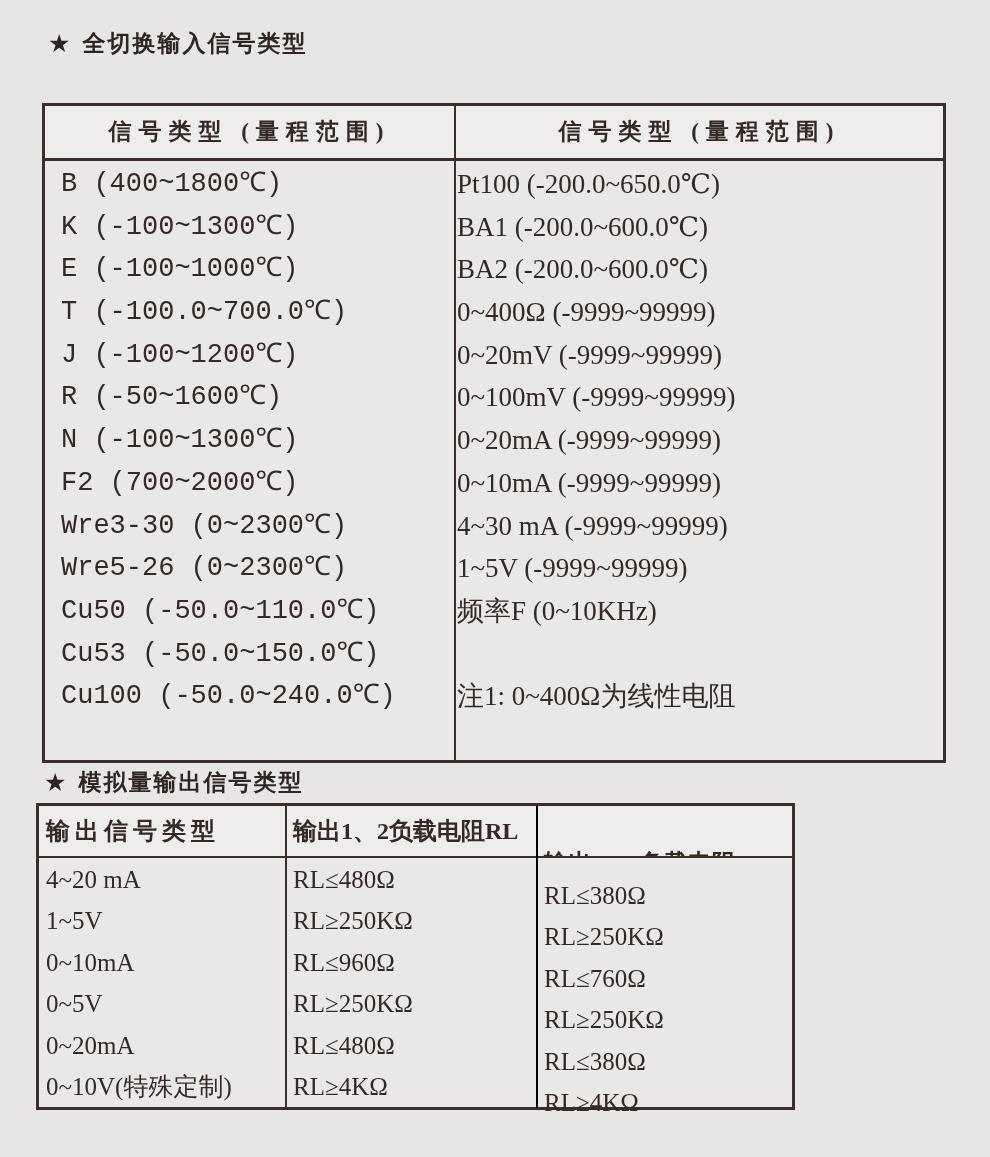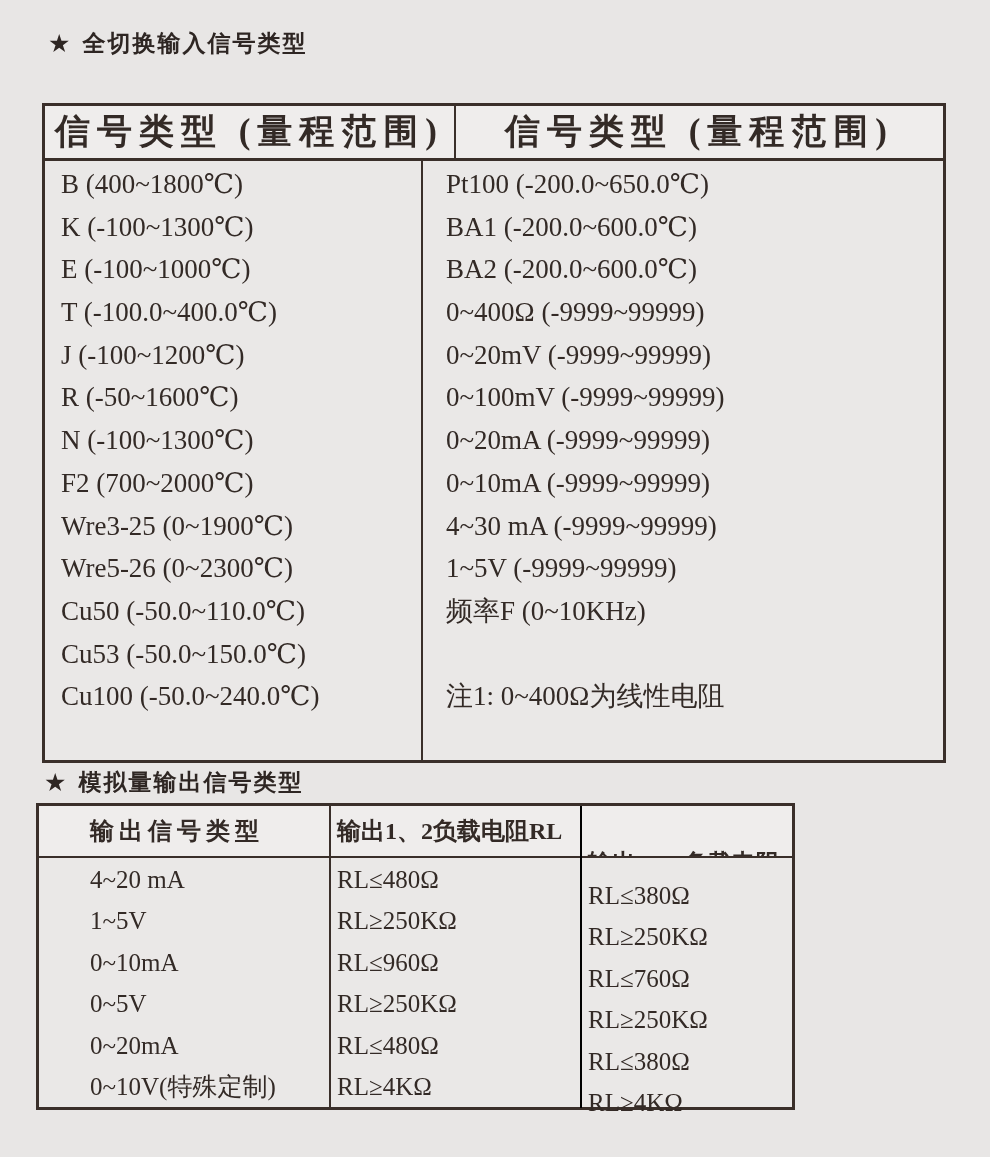"信号类型 (量程范围)" .t1-hcell { font-size: 35px -> 23px }
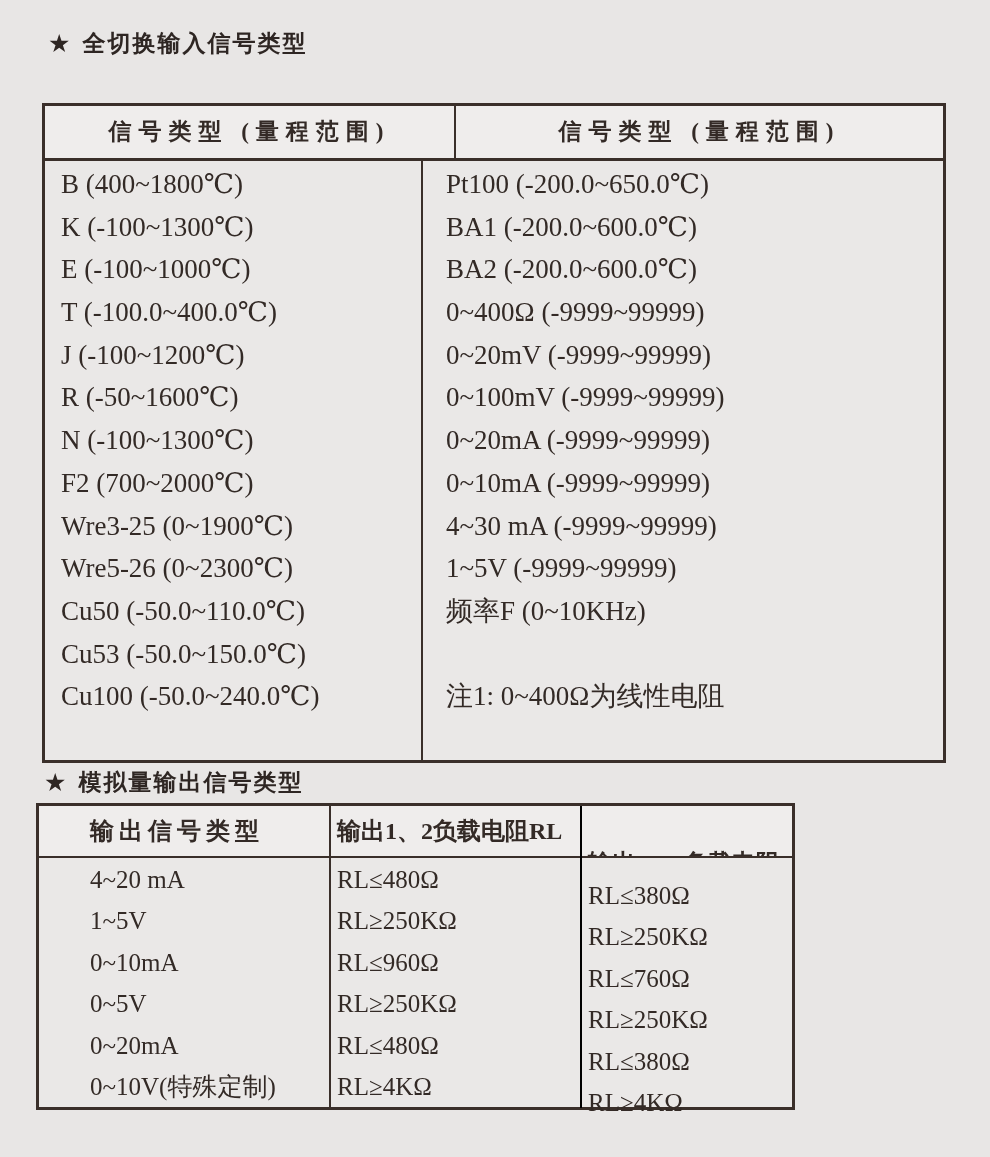"B (400~1800℃)" .t1-col.c1 { font-family: none -> Liberation Mono, monospace; width: 378px -> 411px }
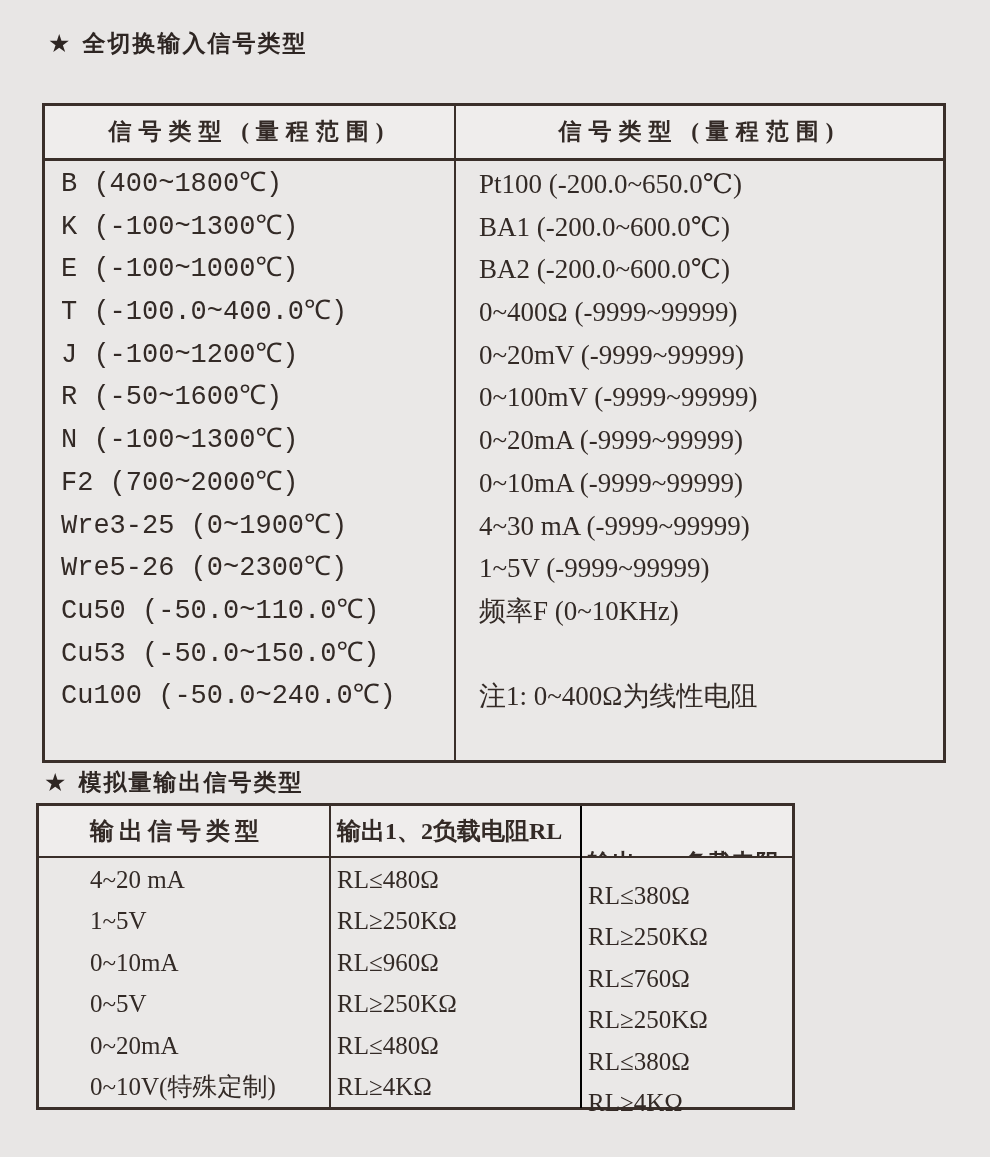"Pt100 (-200.0~650.0℃)" .t1-col.c2 .line { padding-left: 23px -> 1px }
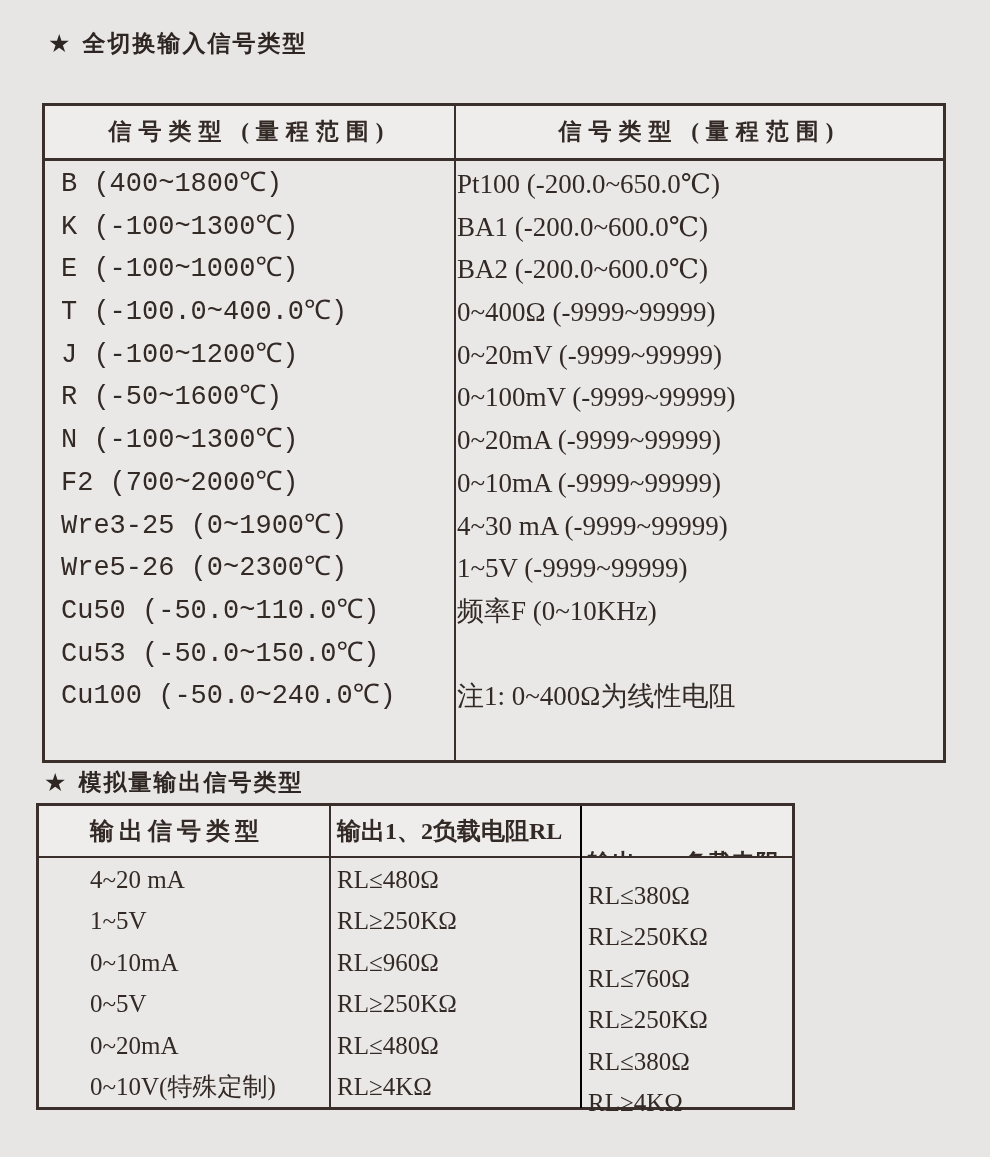"T (-100.0~400.0℃)" div.line { text: 400.0 -> 700.0 }
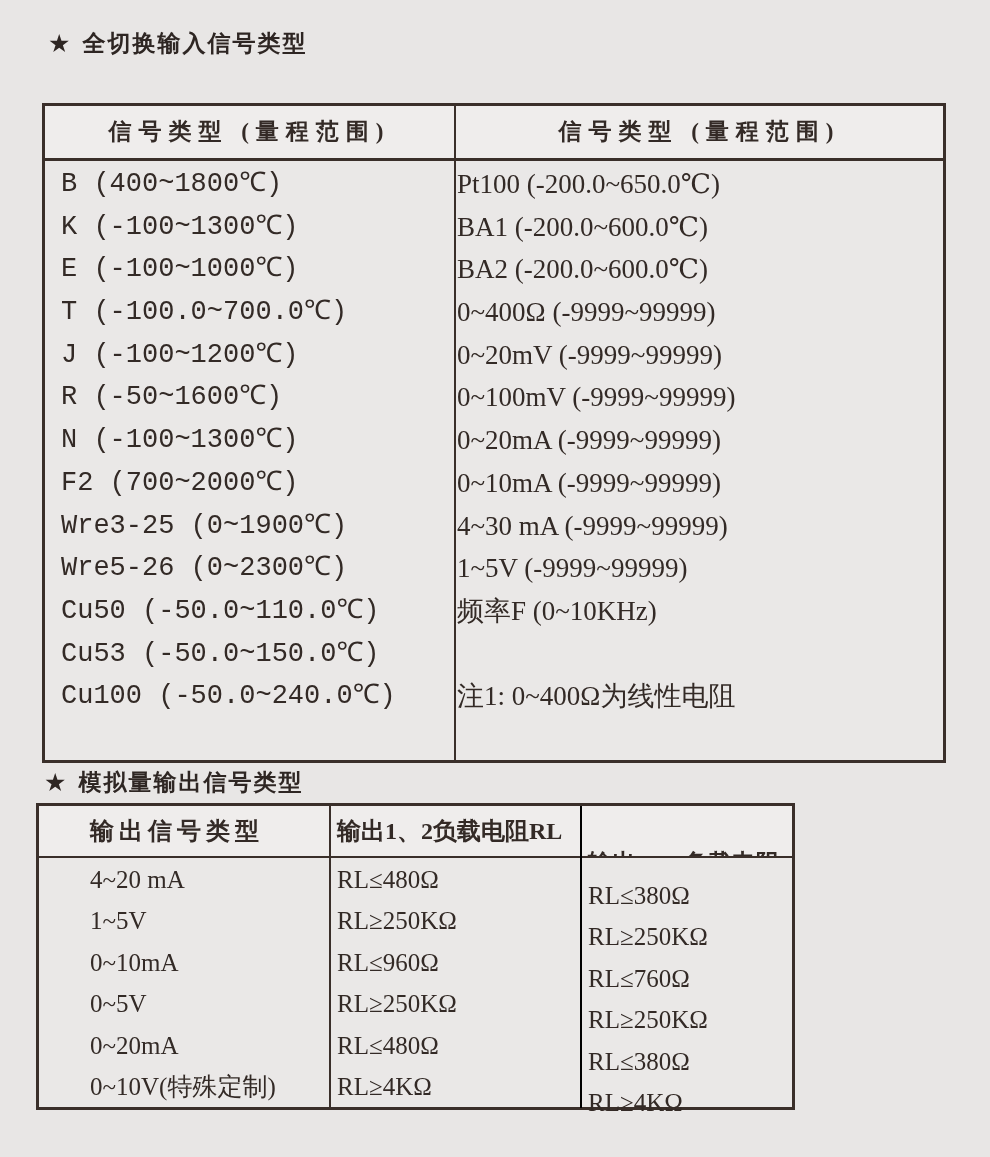"Wre3-25 (0~1900℃)" div.line { text: Wre3-25 (0~1900 -> Wre3-30 (0~2300 }
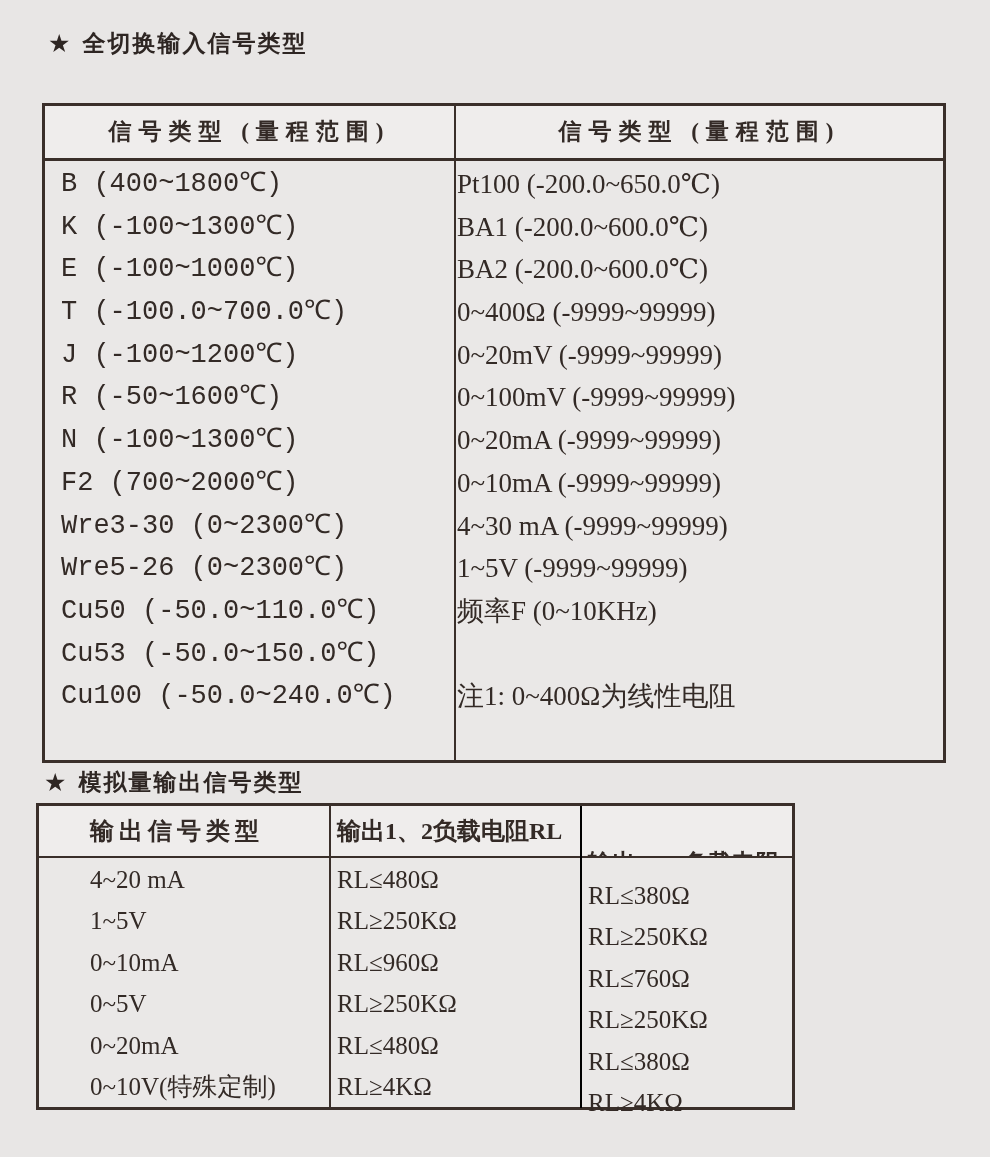"输出信号类型" .t2 .c1 { margin-left: 44px -> none }
